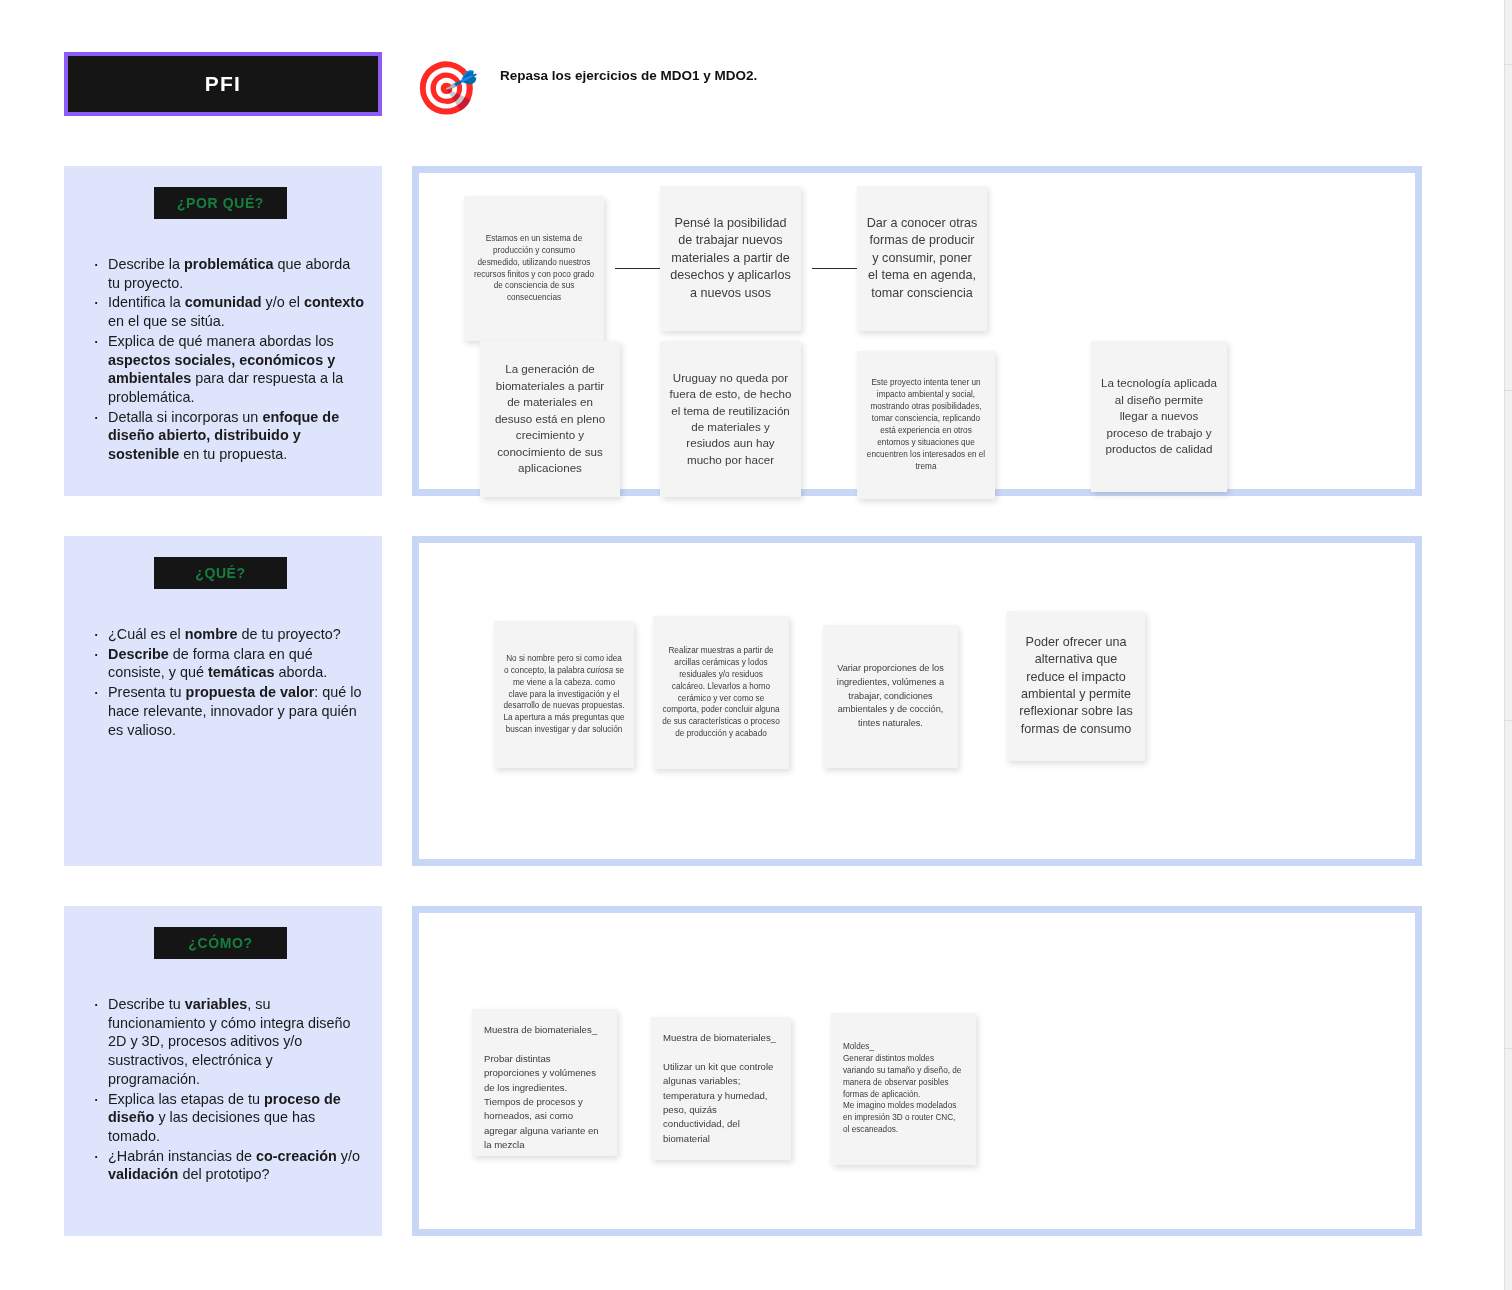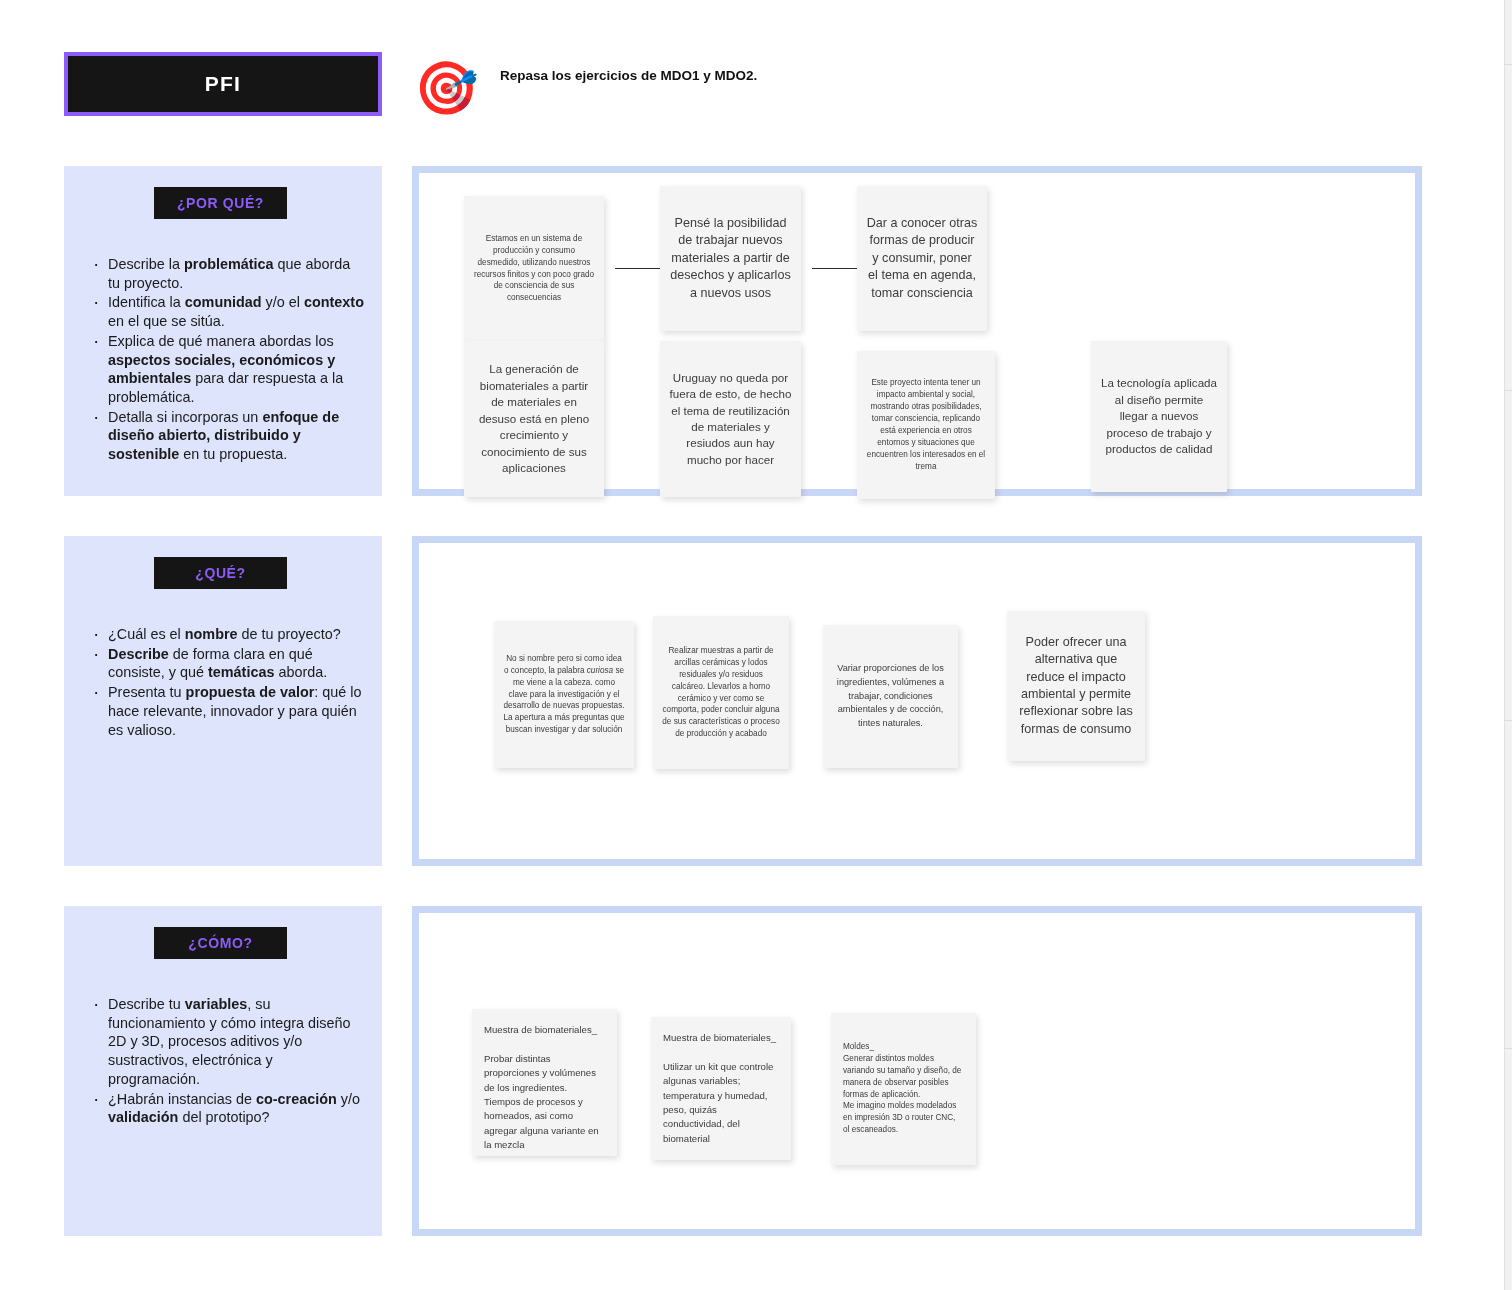"¿POR QUÉ?" .side-head { color: #8b5cf6 -> #15803d }
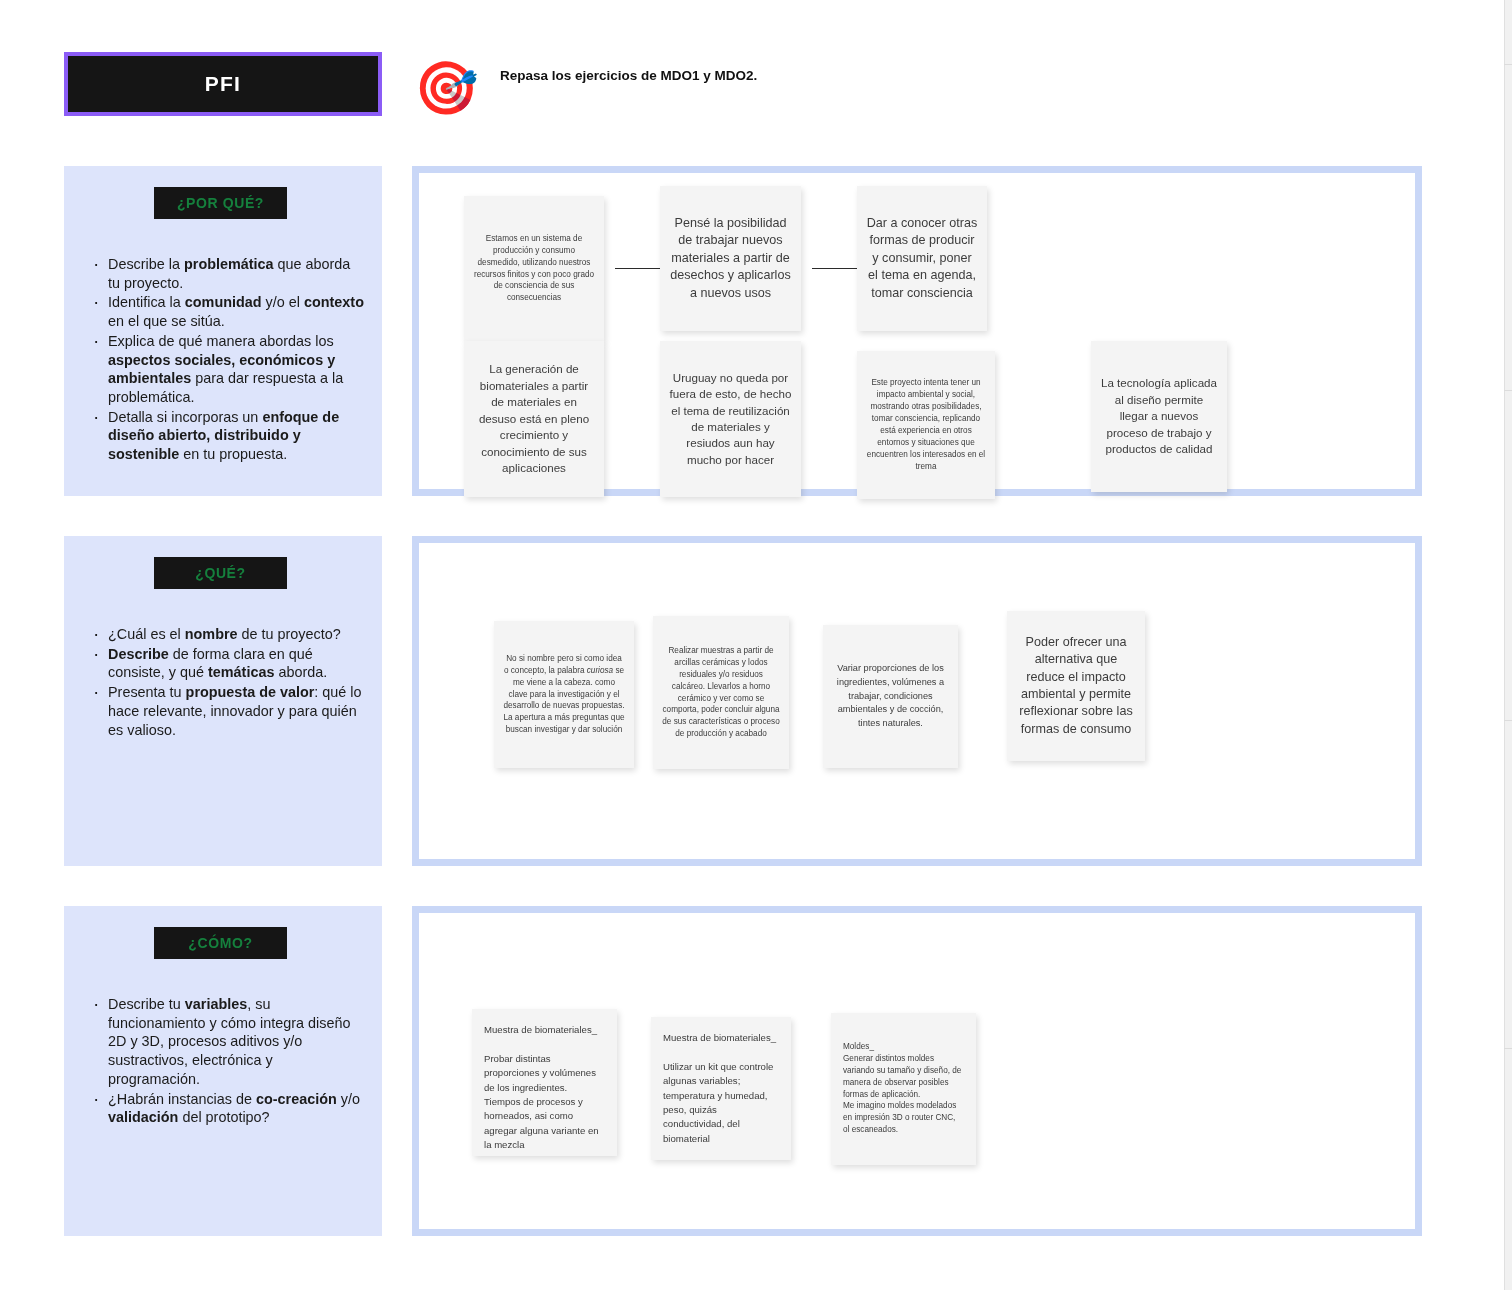"La generación de biomateriales a" div.note { left: 45px -> 61px }
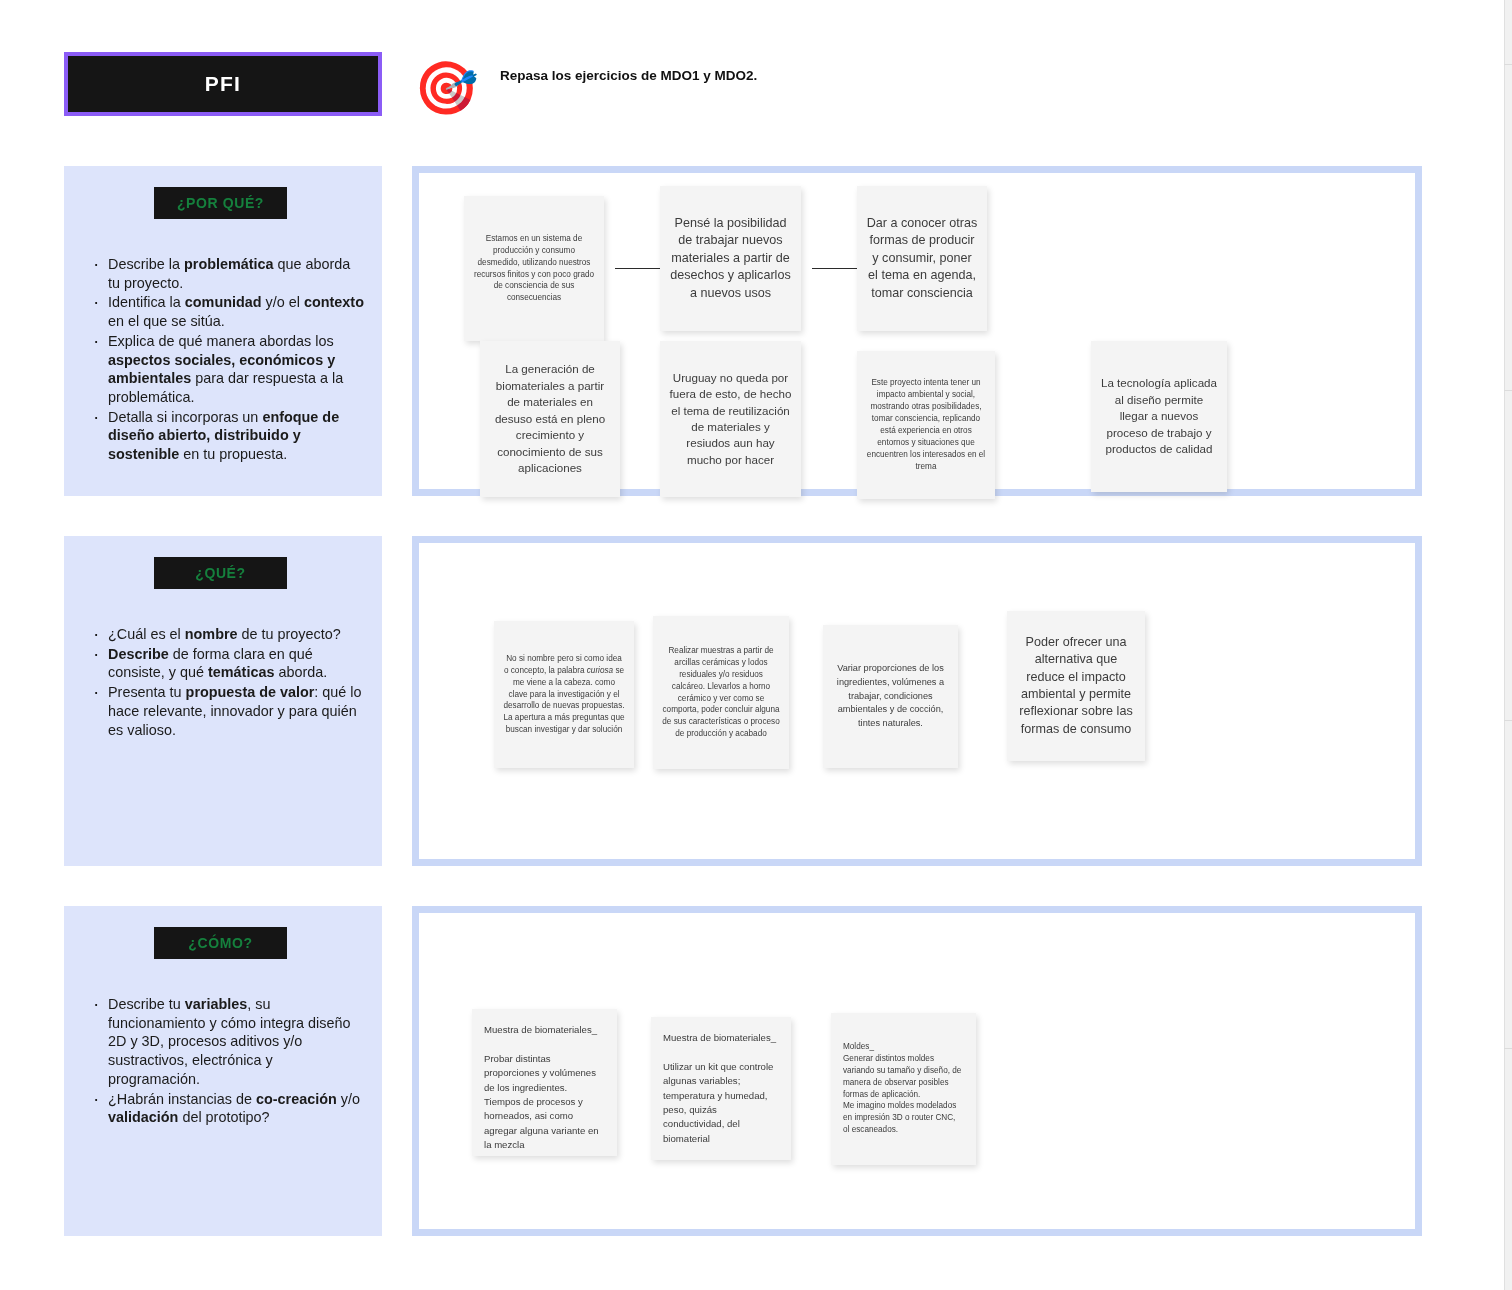"Explica las etapas de tu" li { html: none -> <li>Explica las etapas de tu <b>proceso de diseño</b> y las decisiones que has tomado.</li> }
